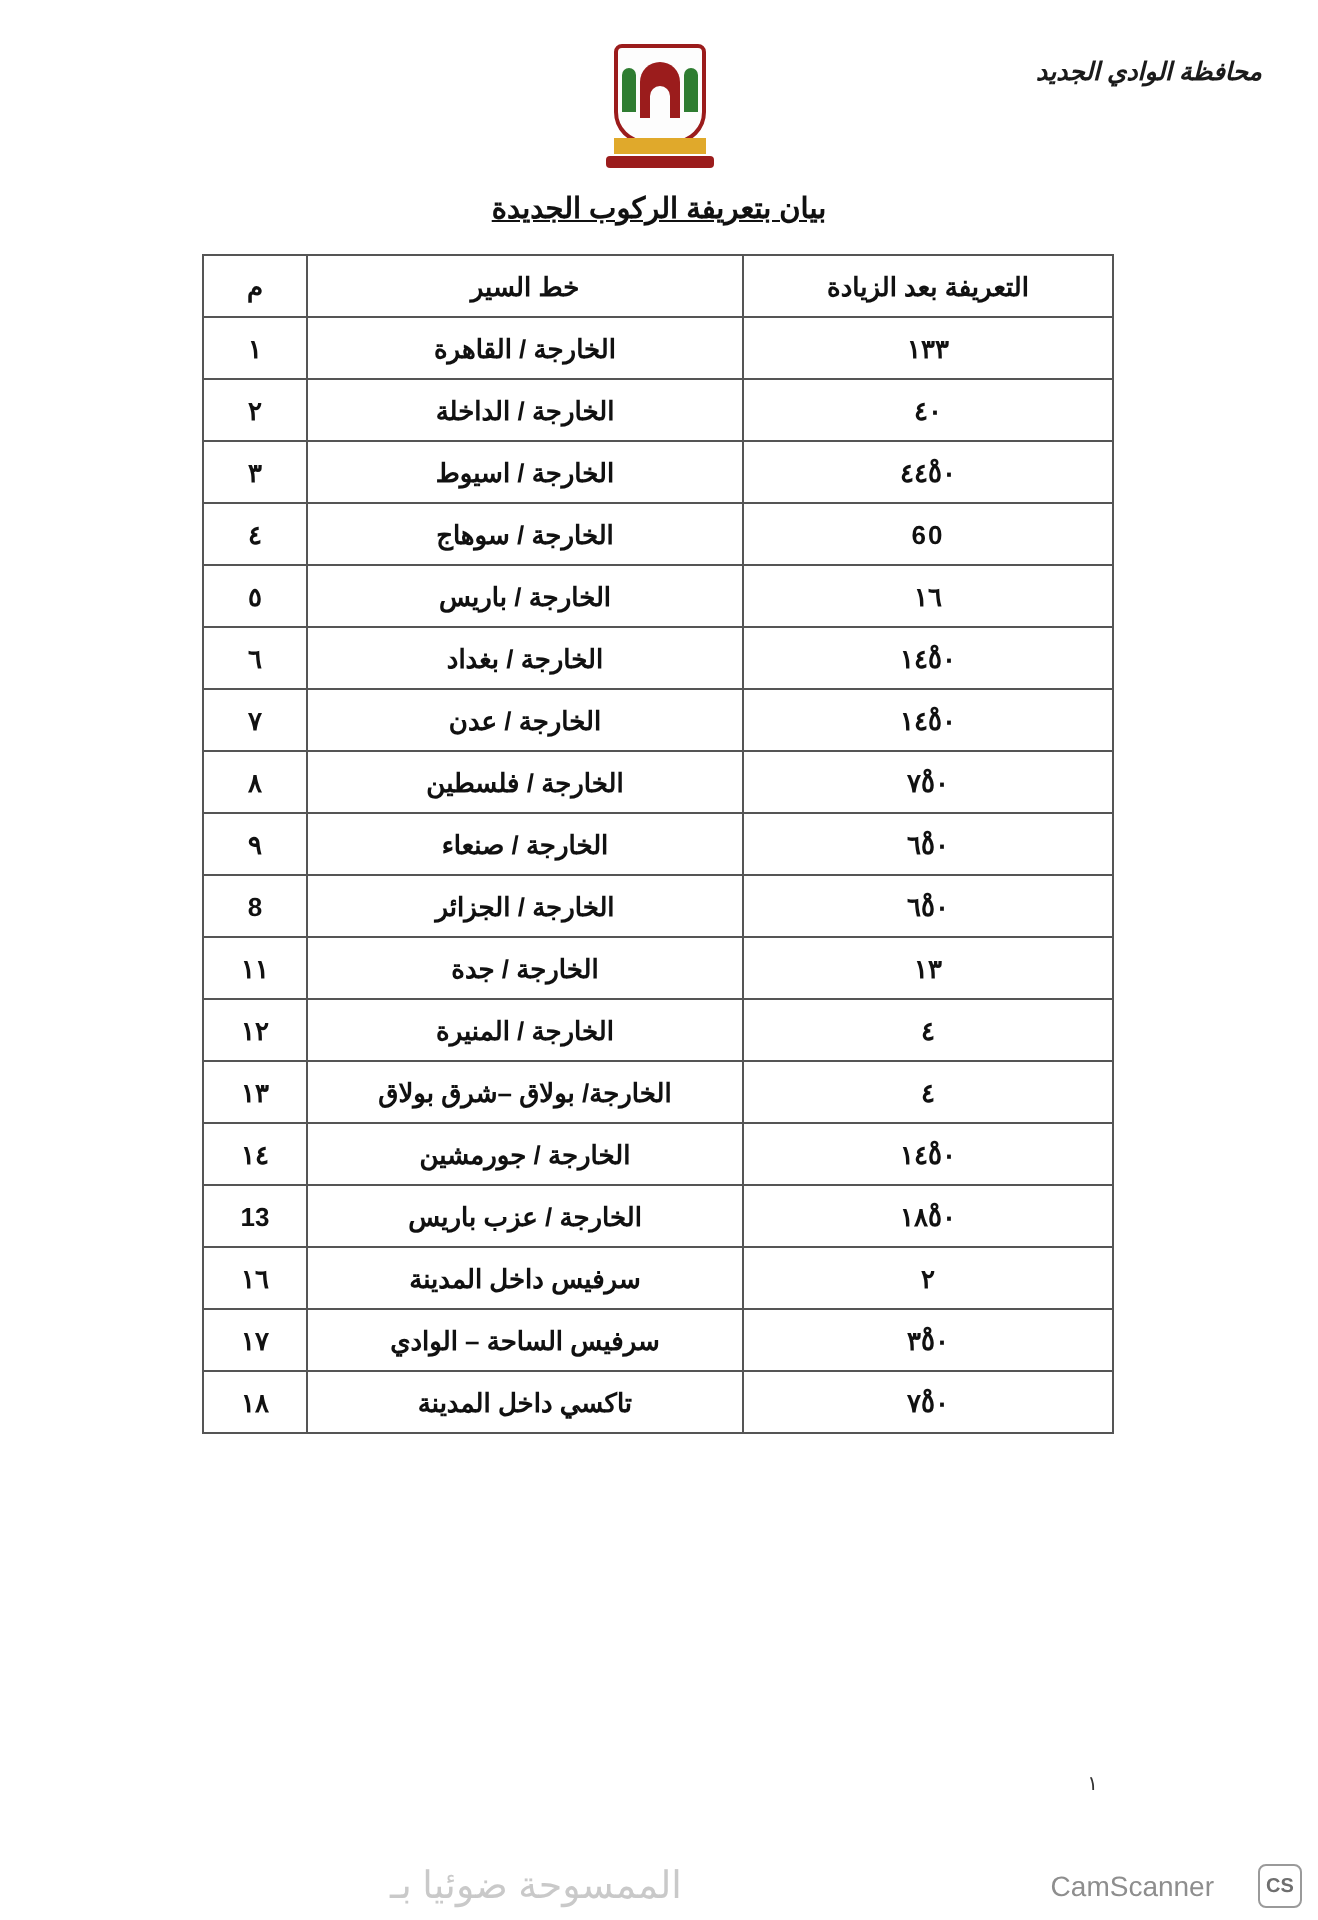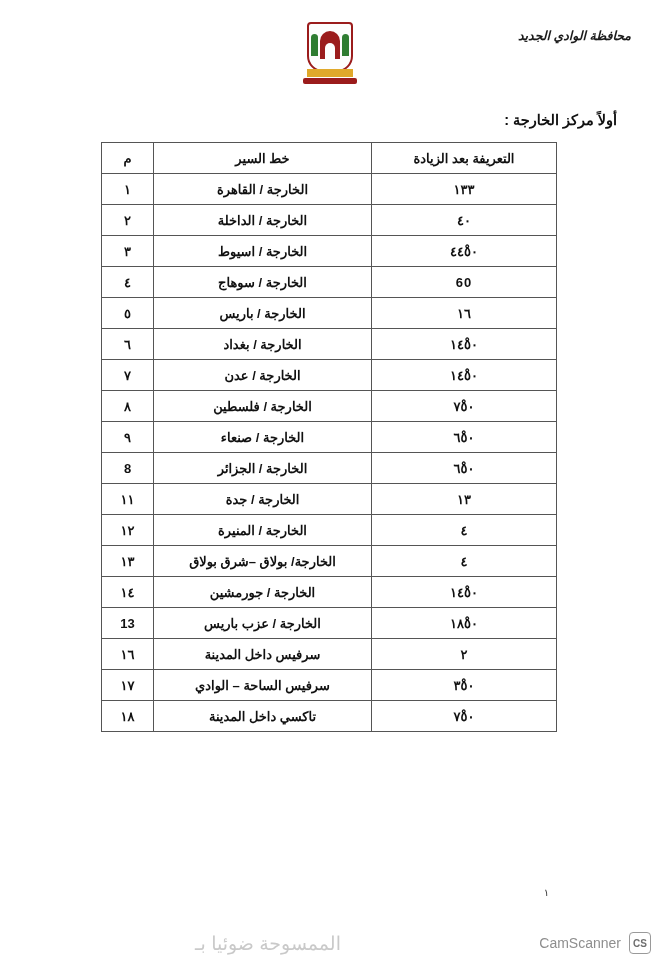"بيان بتعريفة الركوب الجديدة" div.doc-title { html: none -> <div>بيان بتعريفة الركوب الجديدة</div> }
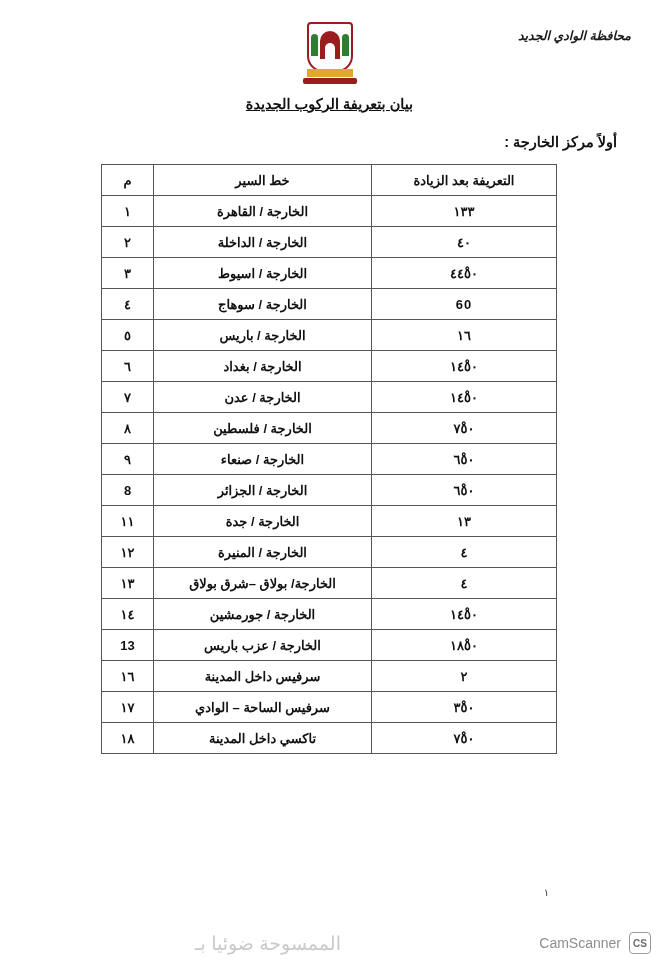"أولاً مركز الخارجة :" div.section-title { html: <div>أولاً مركز الخارجة :</div> -> none }
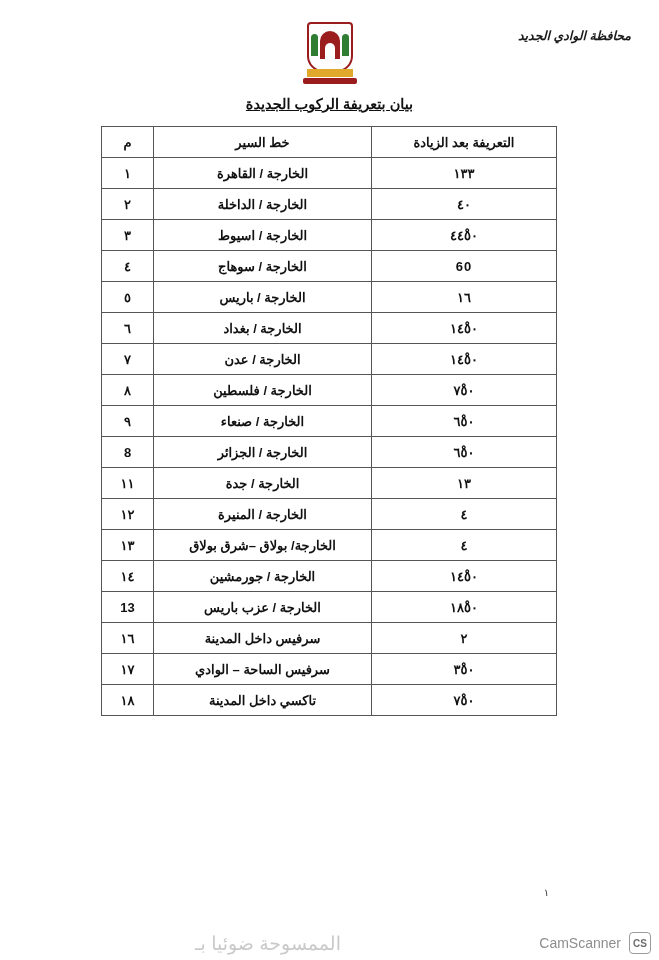"CS" .cs-logo { margin-left: 8px -> 22px }
